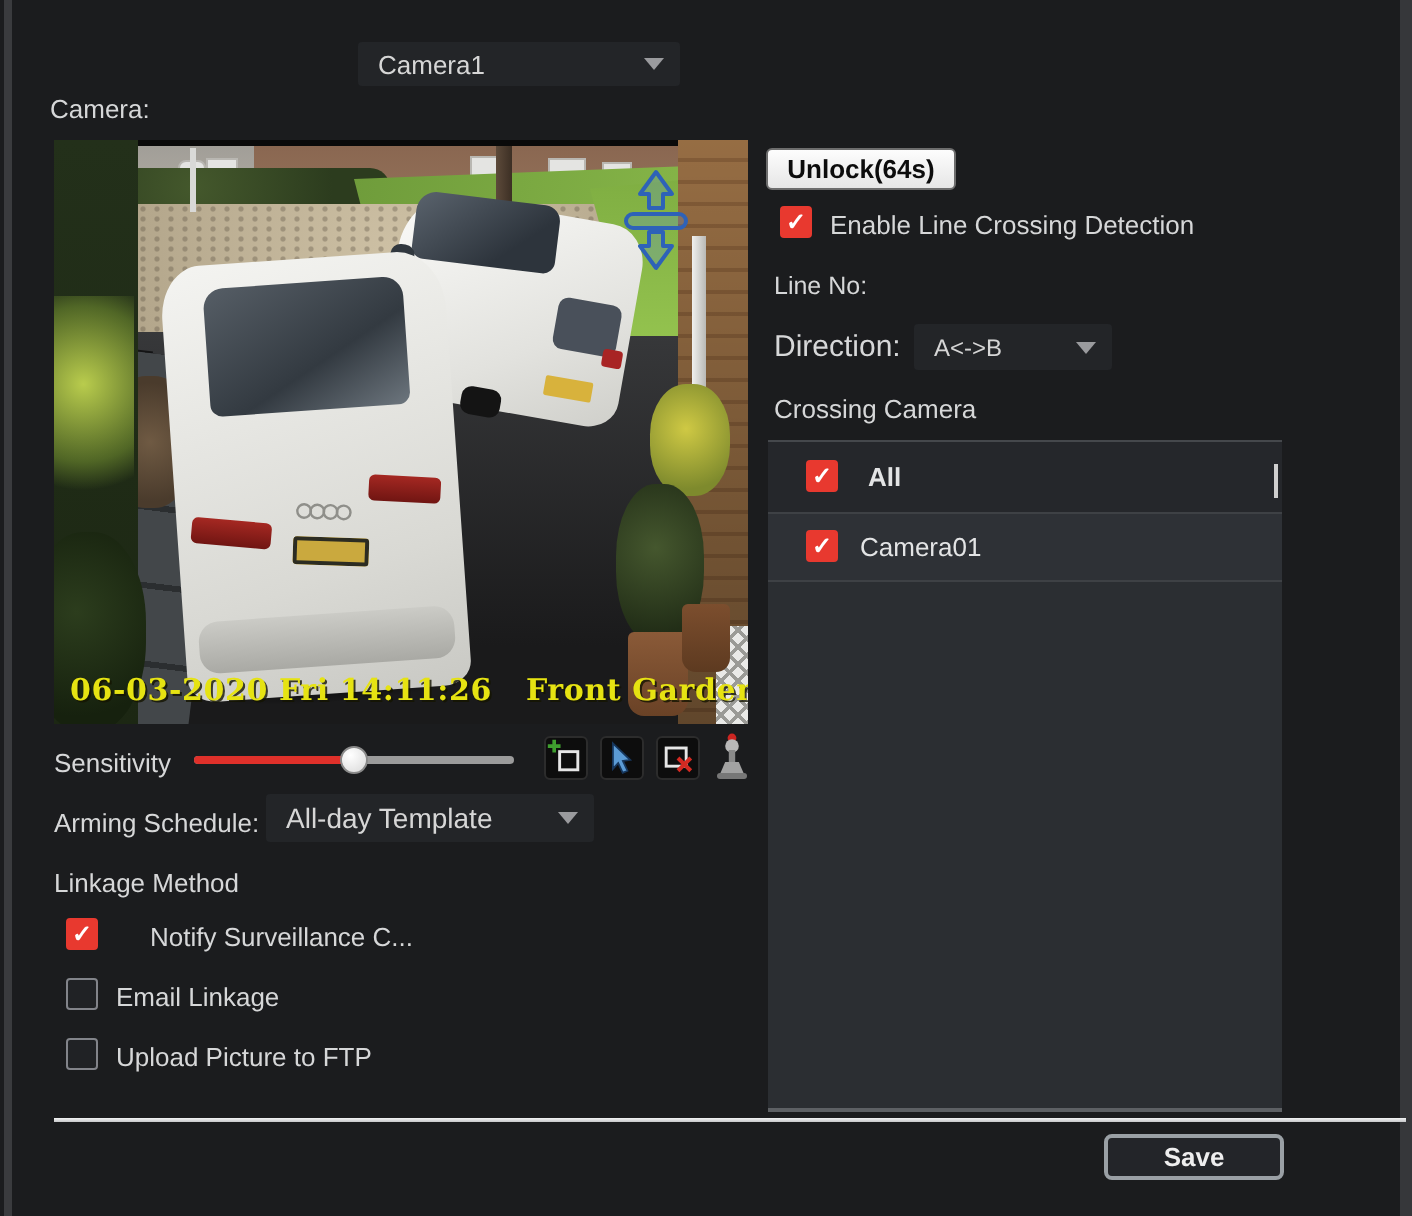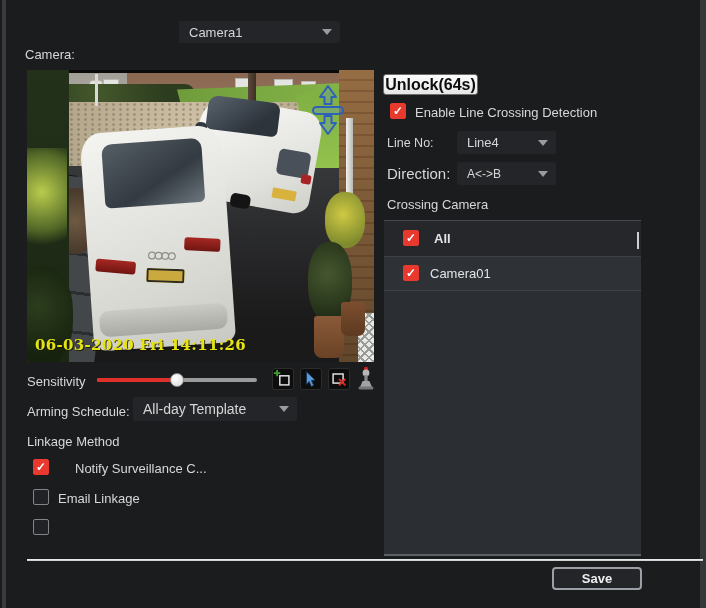"Unlock(64s)" .unlock { font-size: 16px -> 13px }
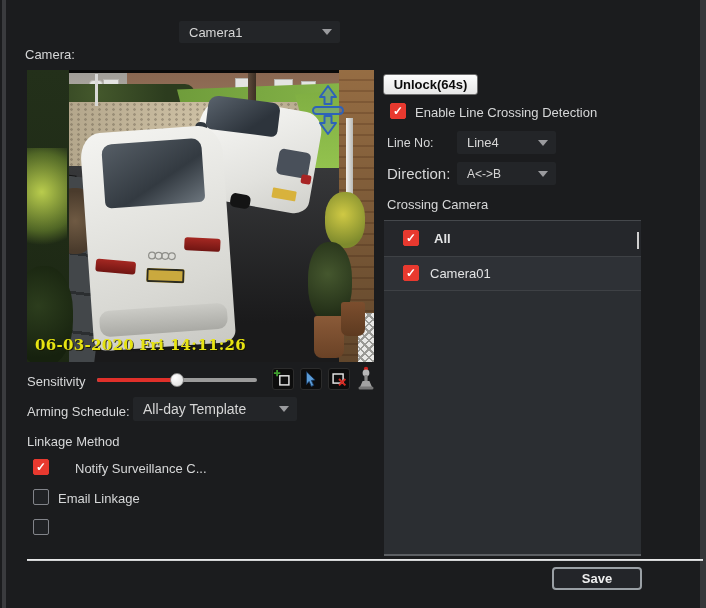"Line4" div.dd { html: <div> <span>Line4</span> <span></span> </div> -> none }
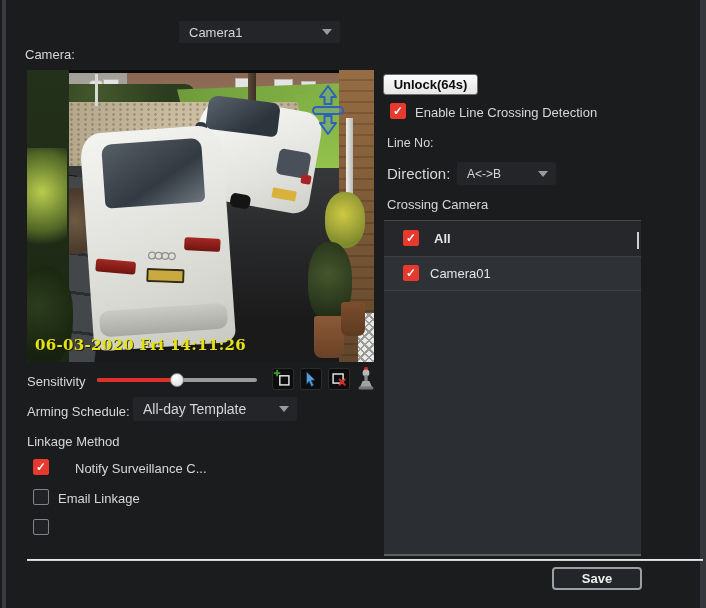"Front Garden" div.v-osd { html: none -> <div>Front Garden</div> }
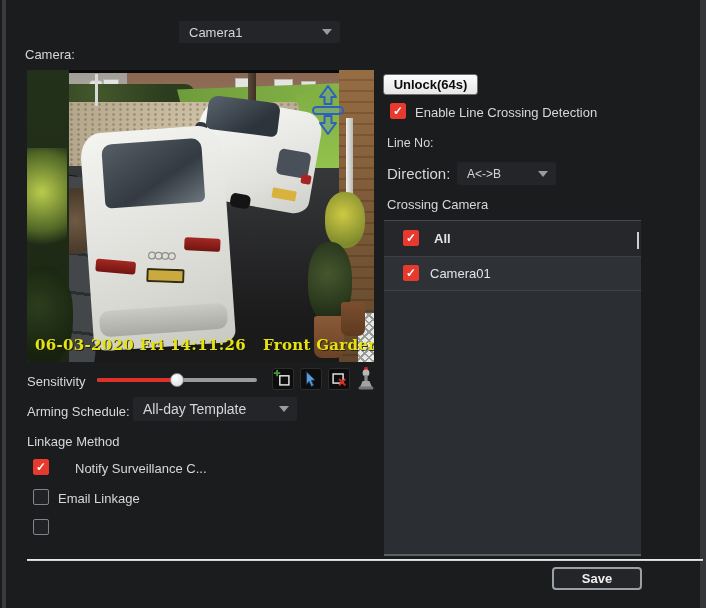"Upload Picture to FTP" div.lbl { html: none -> <div>Upload Picture to FTP</div> }
